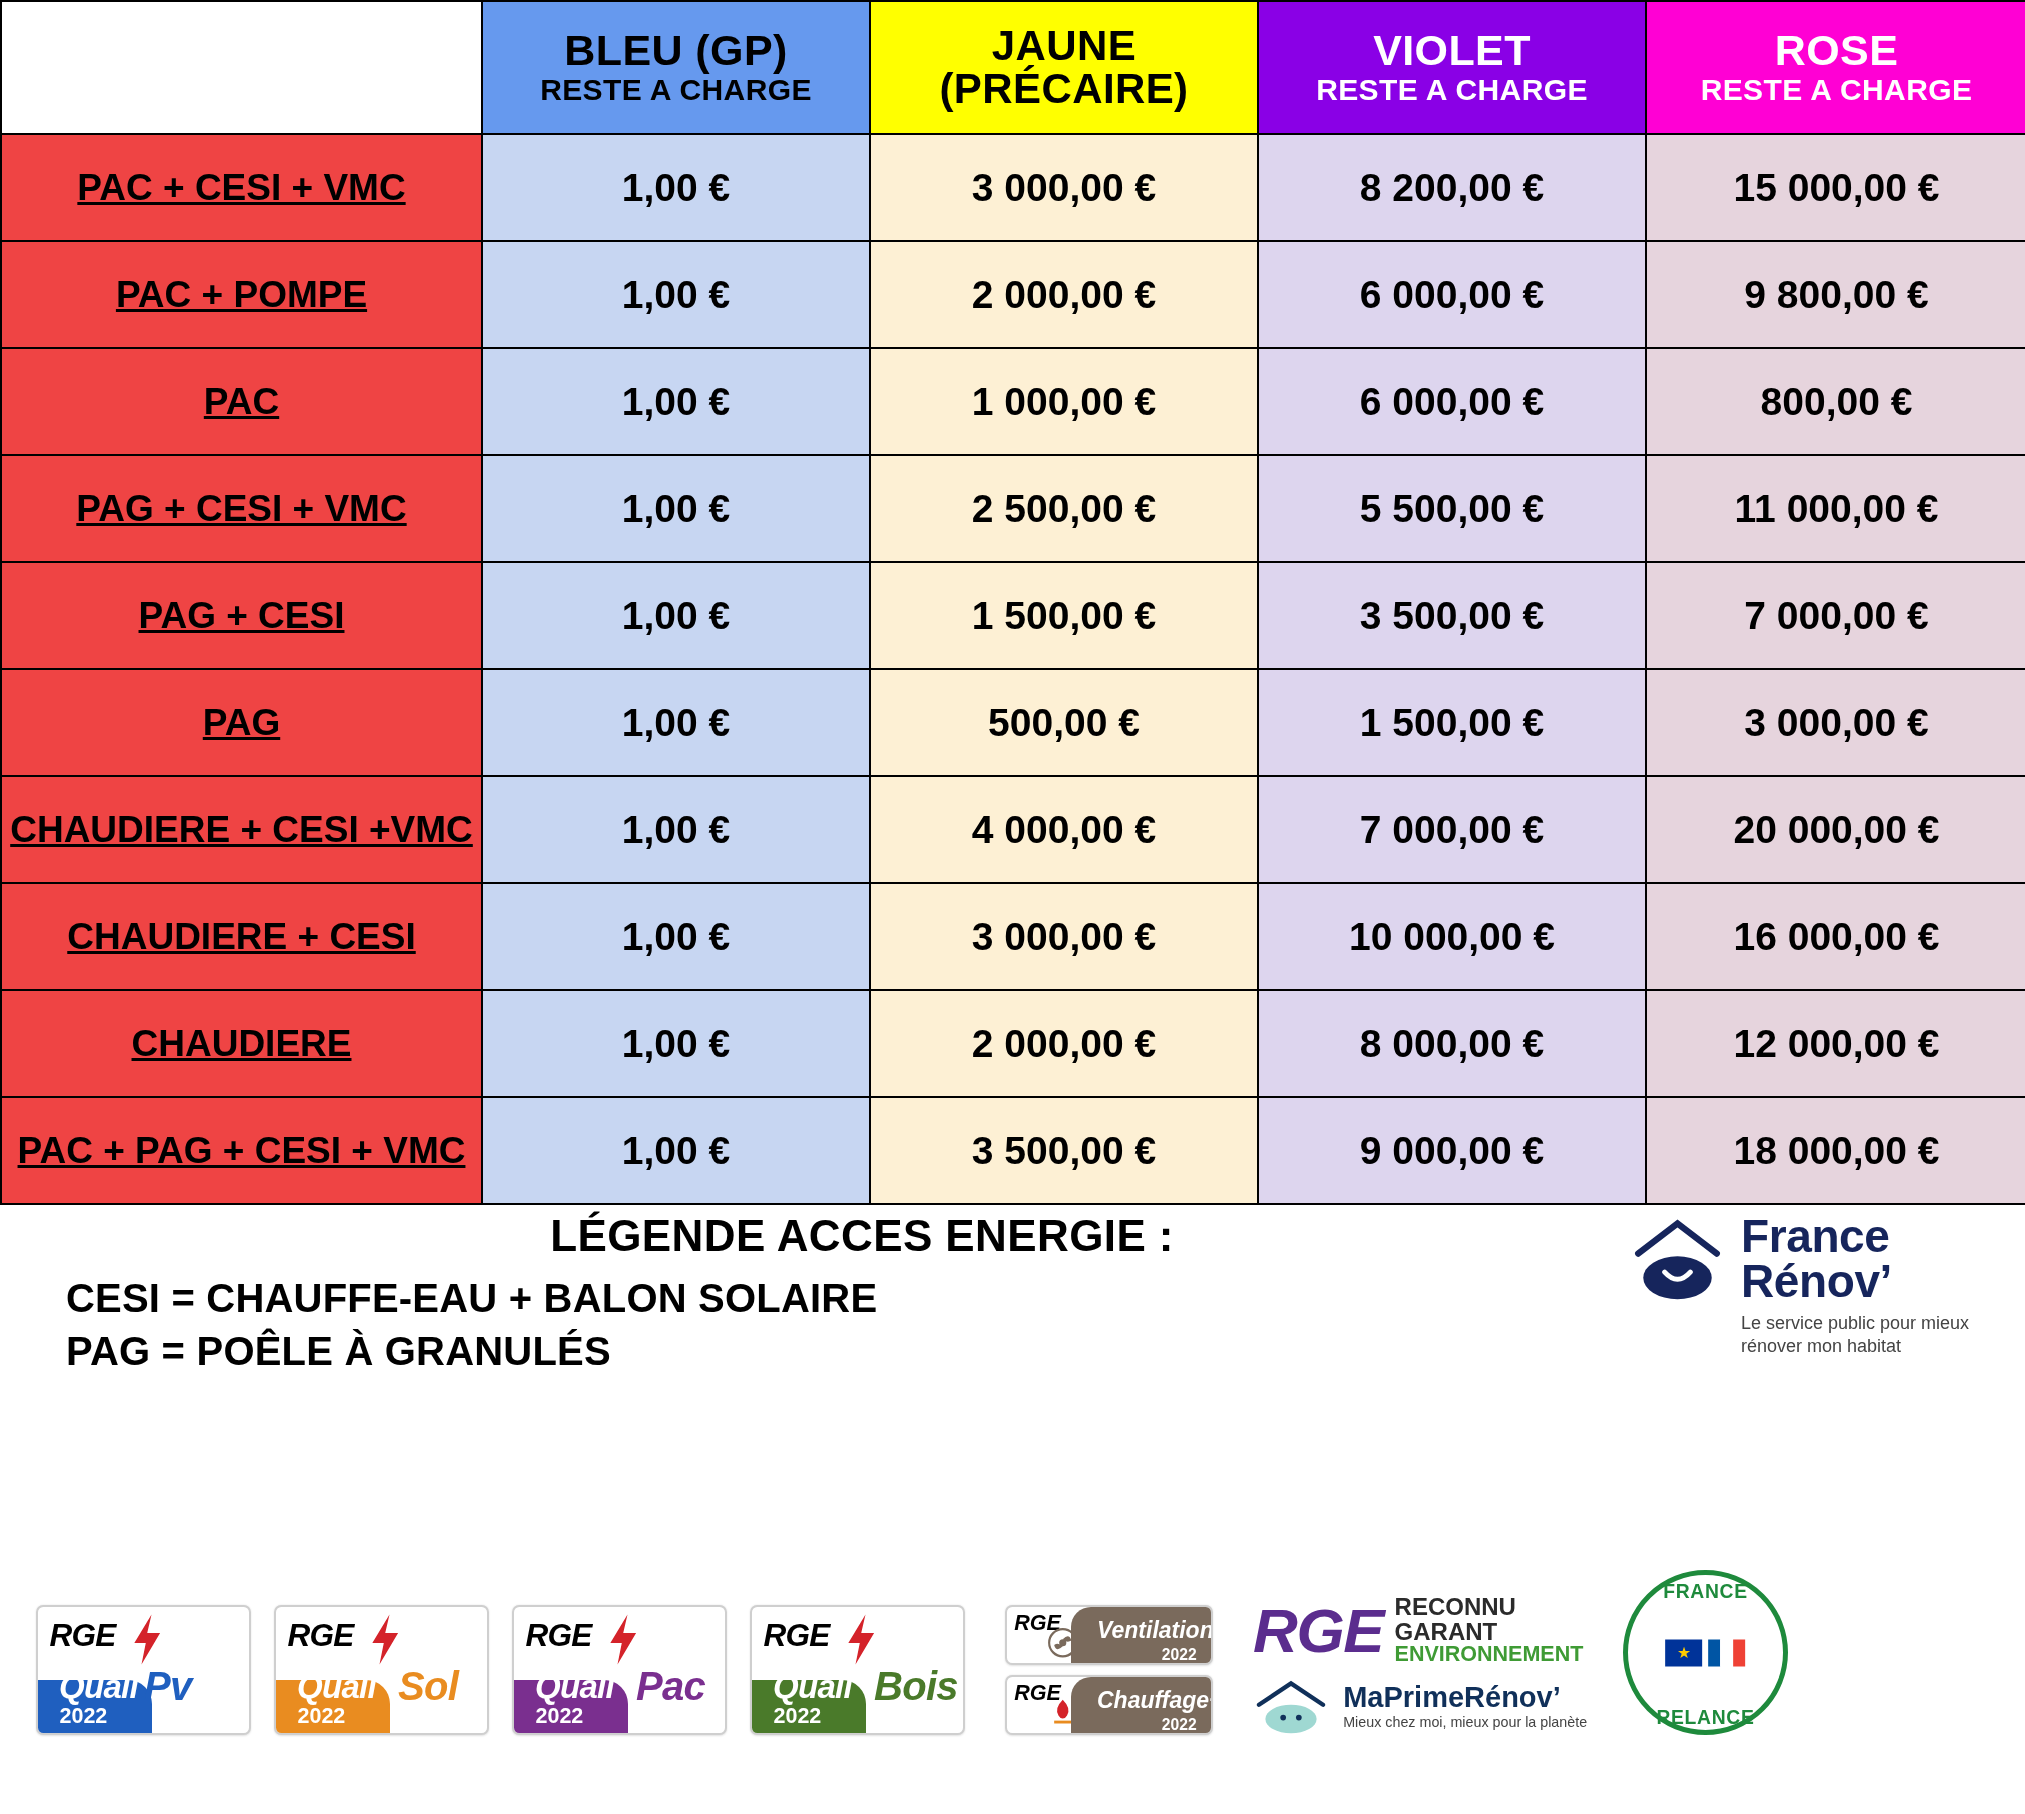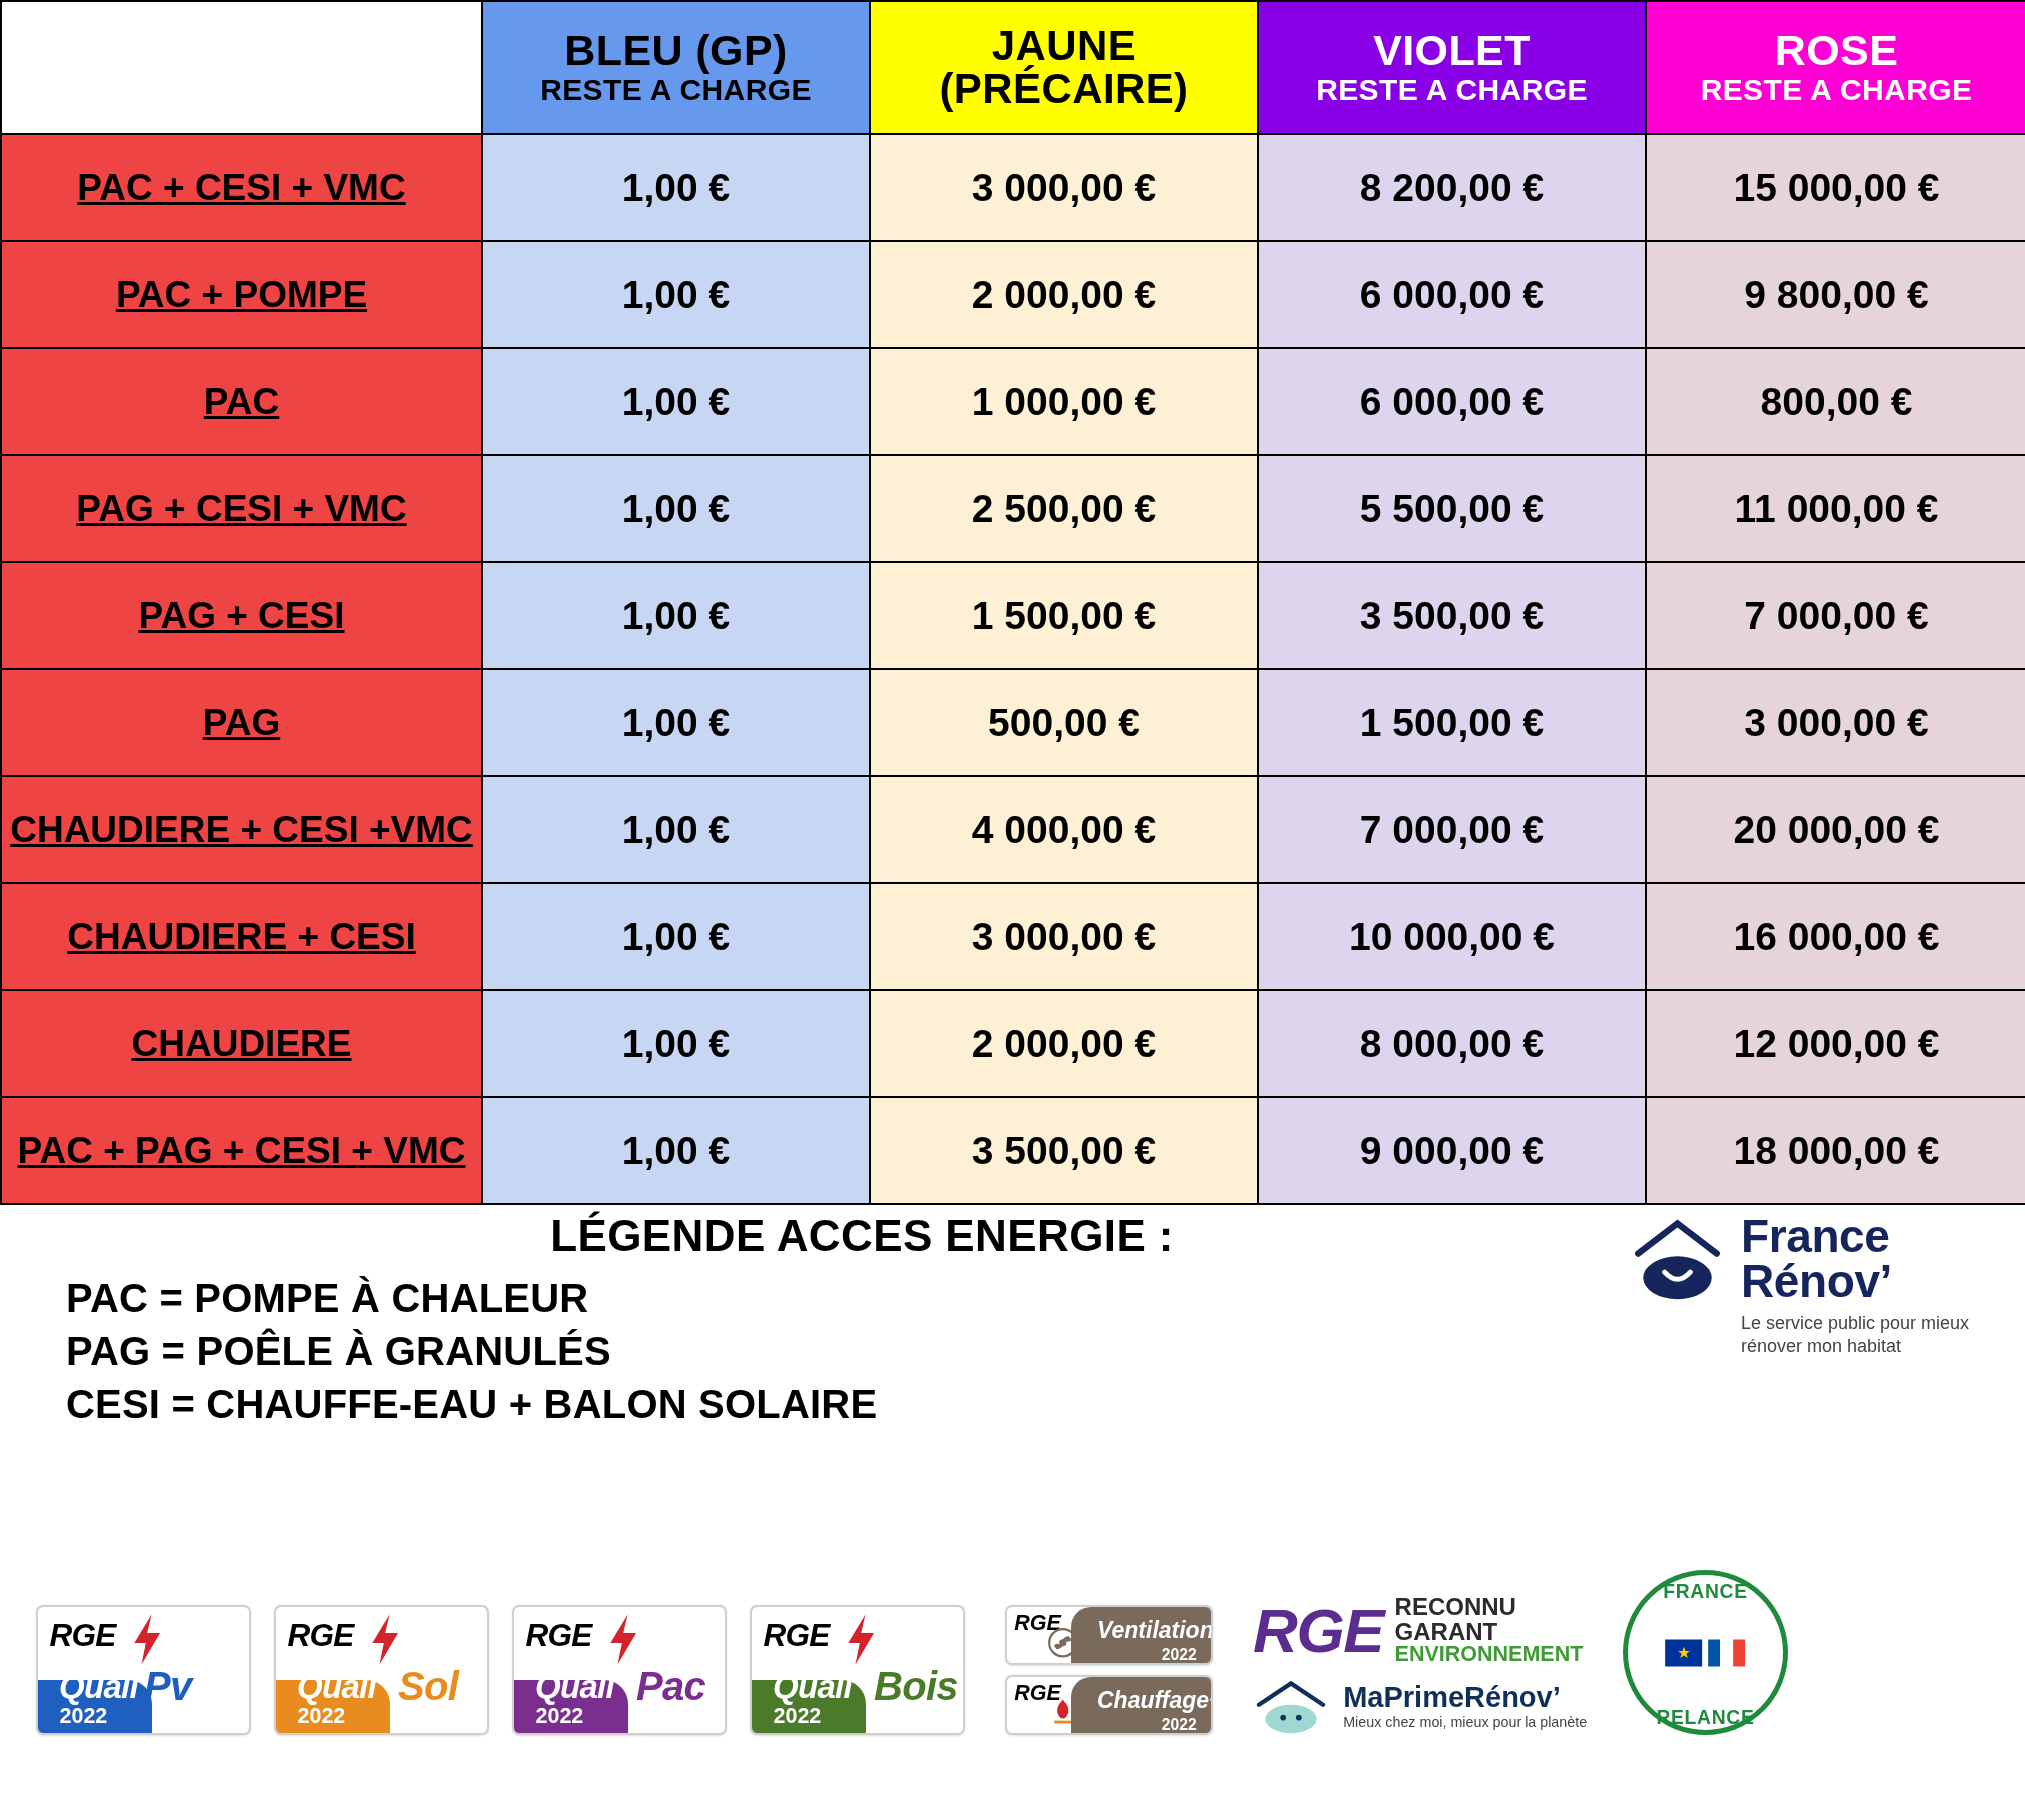"PAC = POMPE À CHALEUR" div { html: <div>PAC = POMPE À CHALEUR</div> -> none }
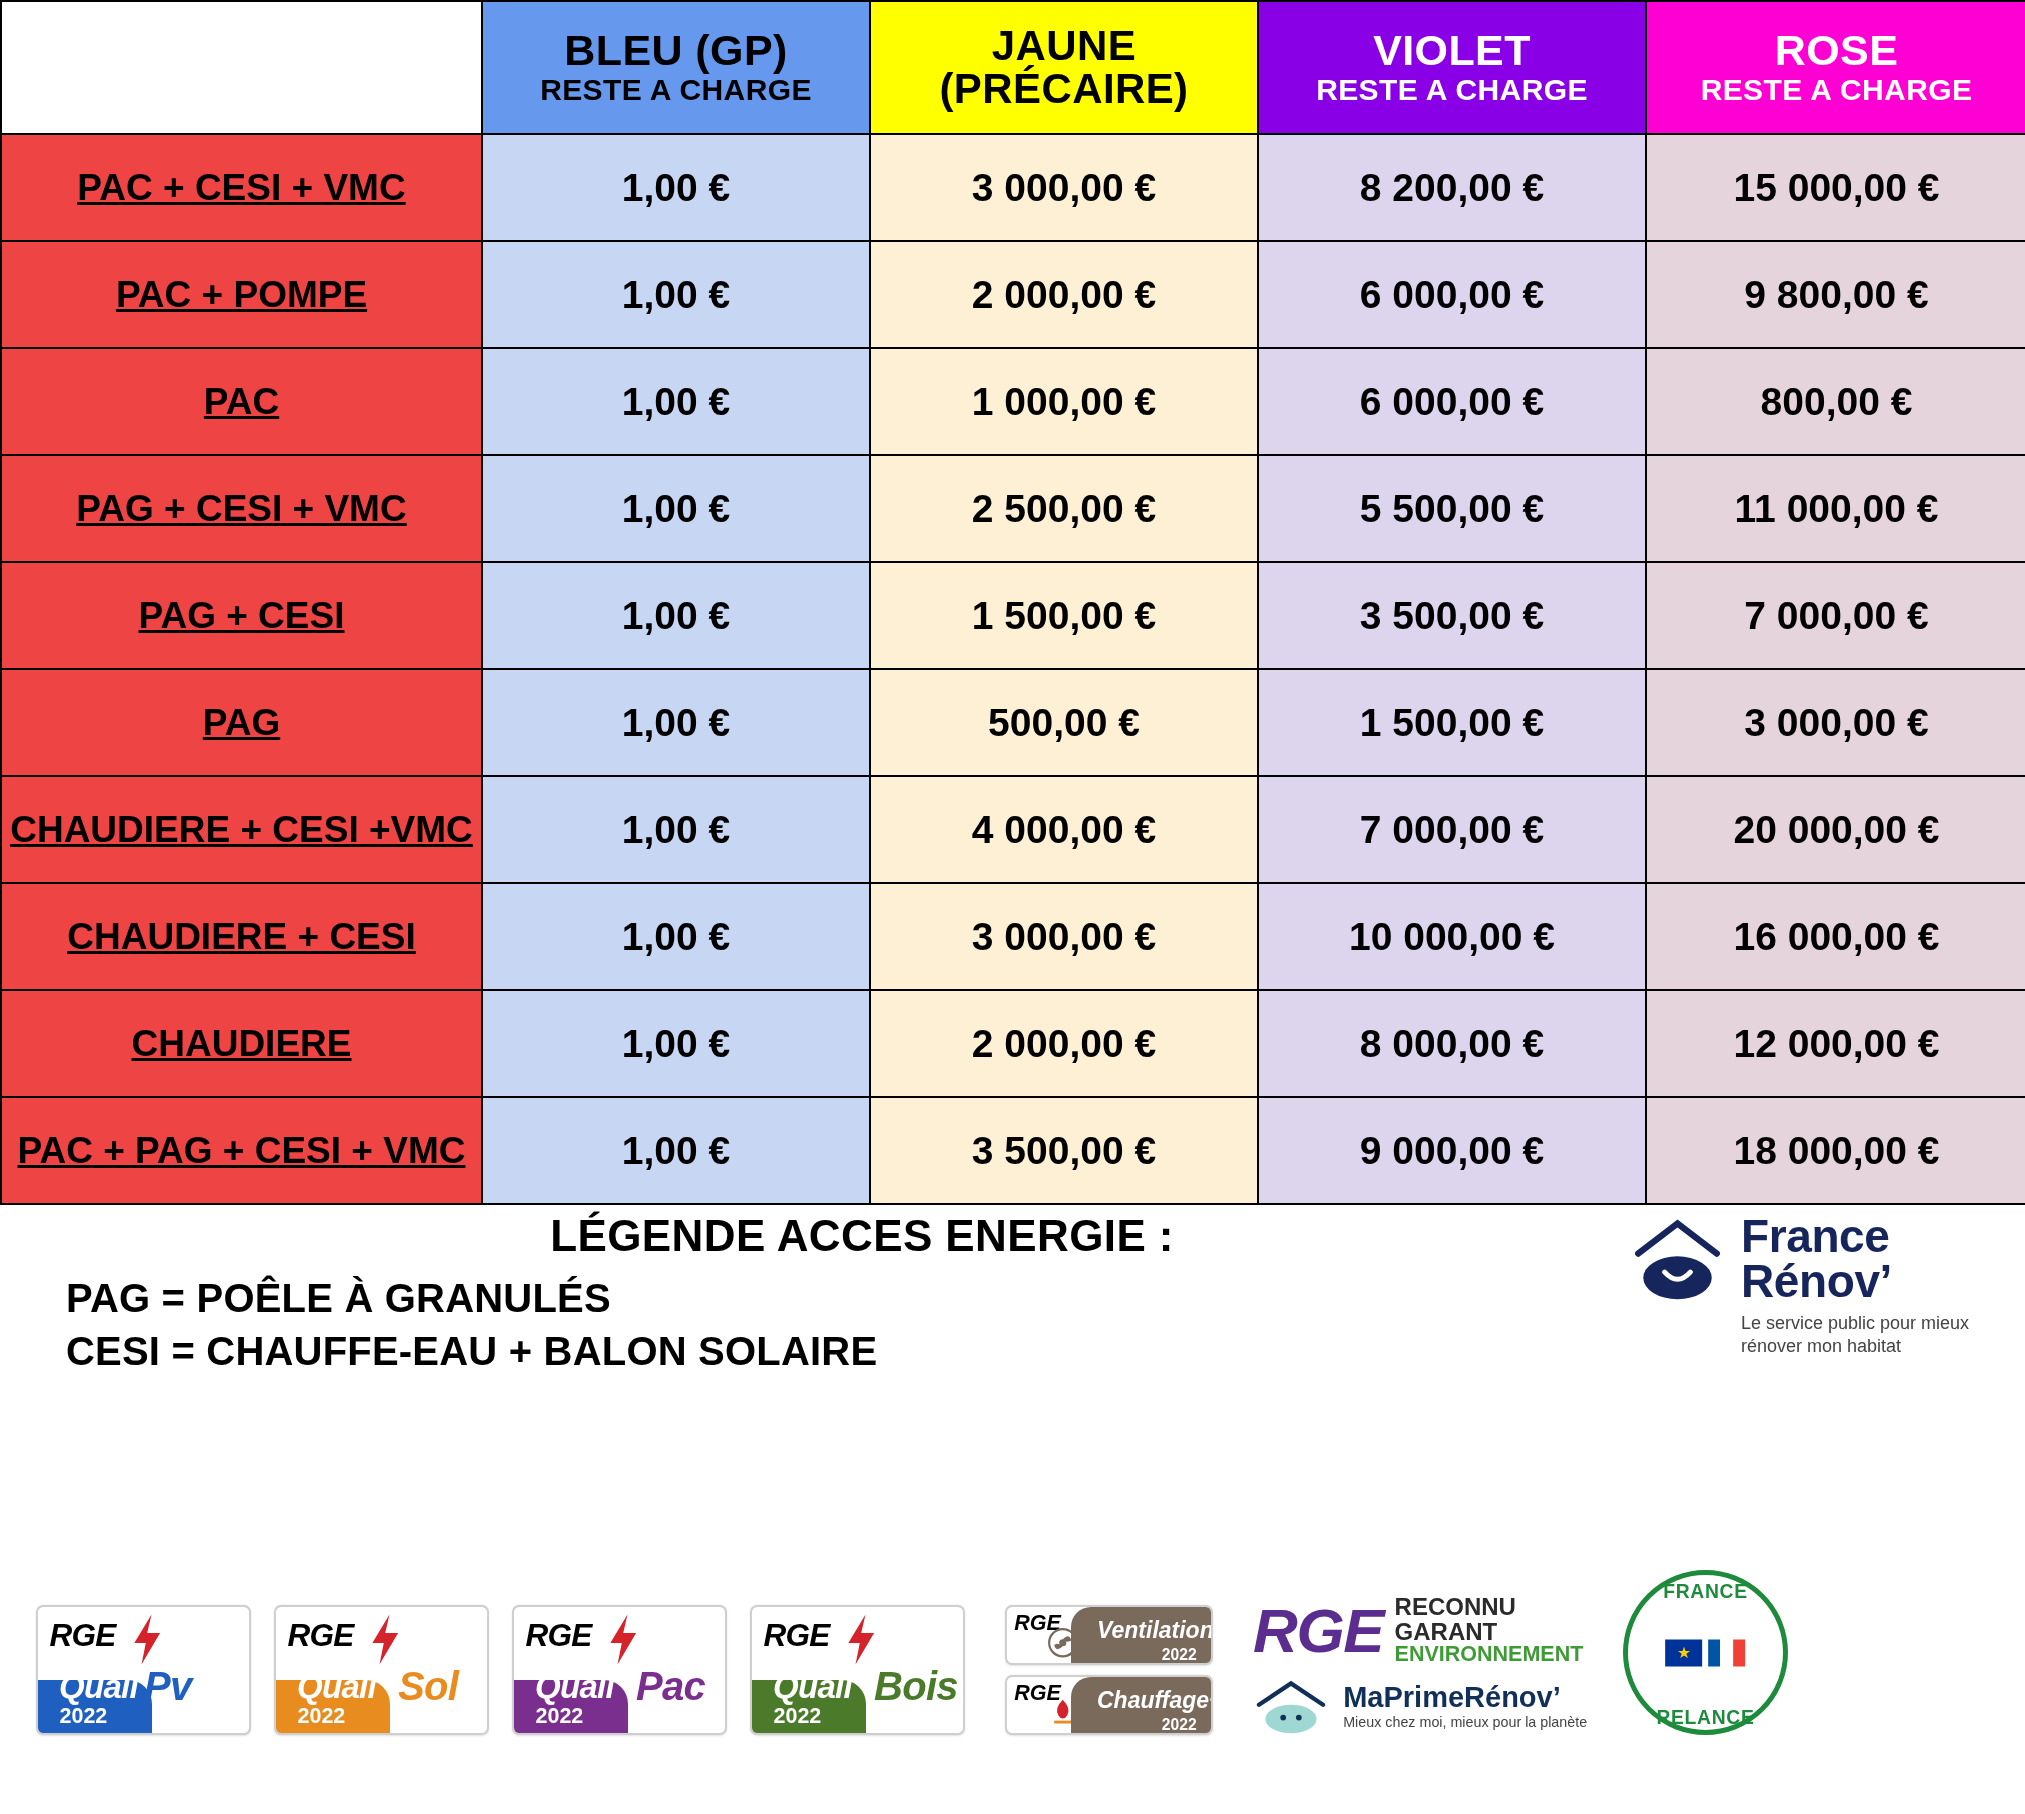"PAG = POÊLE À GRANULÉS" div { order: before "CESI = CHAUFFE-EAU + BALON" -> after "CESI = CHAUFFE-EAU + BALON" }
